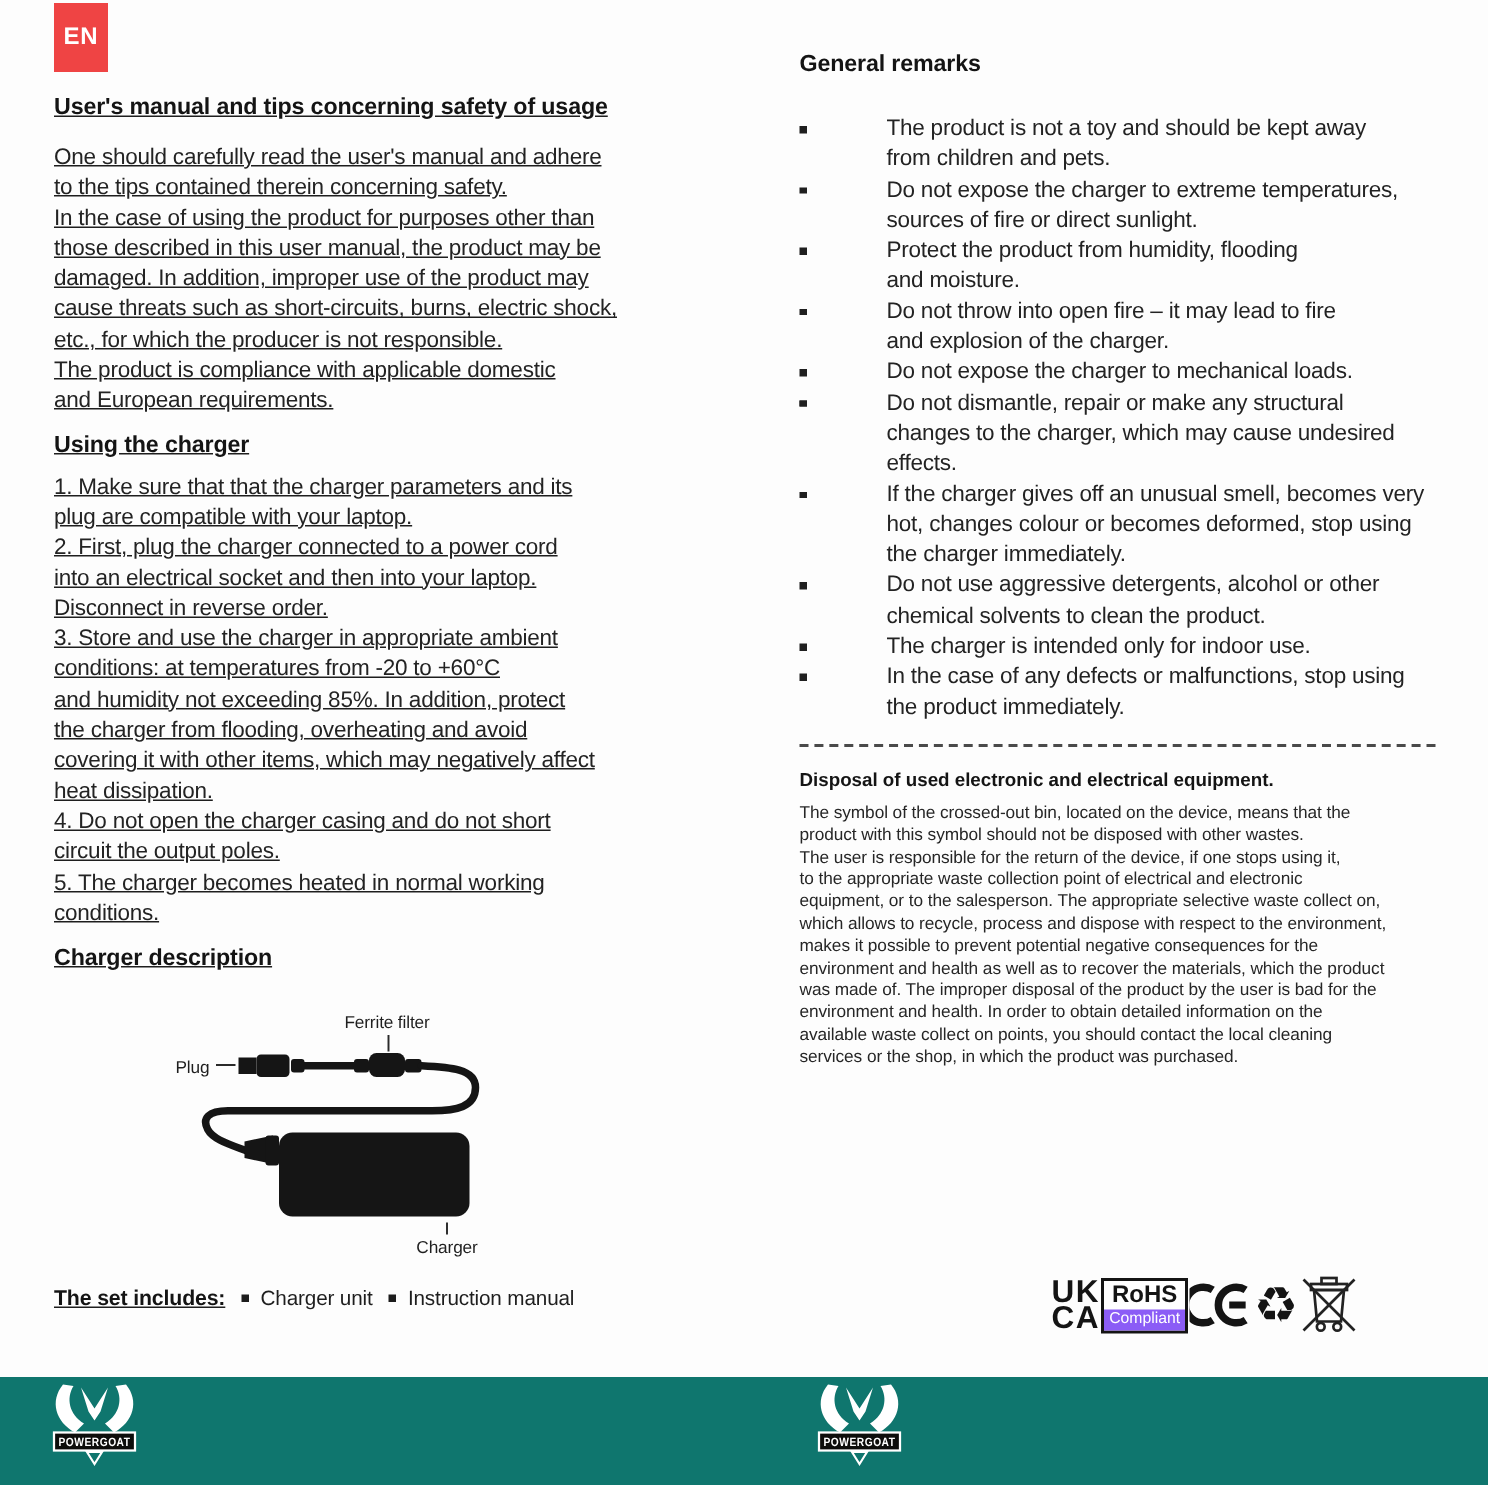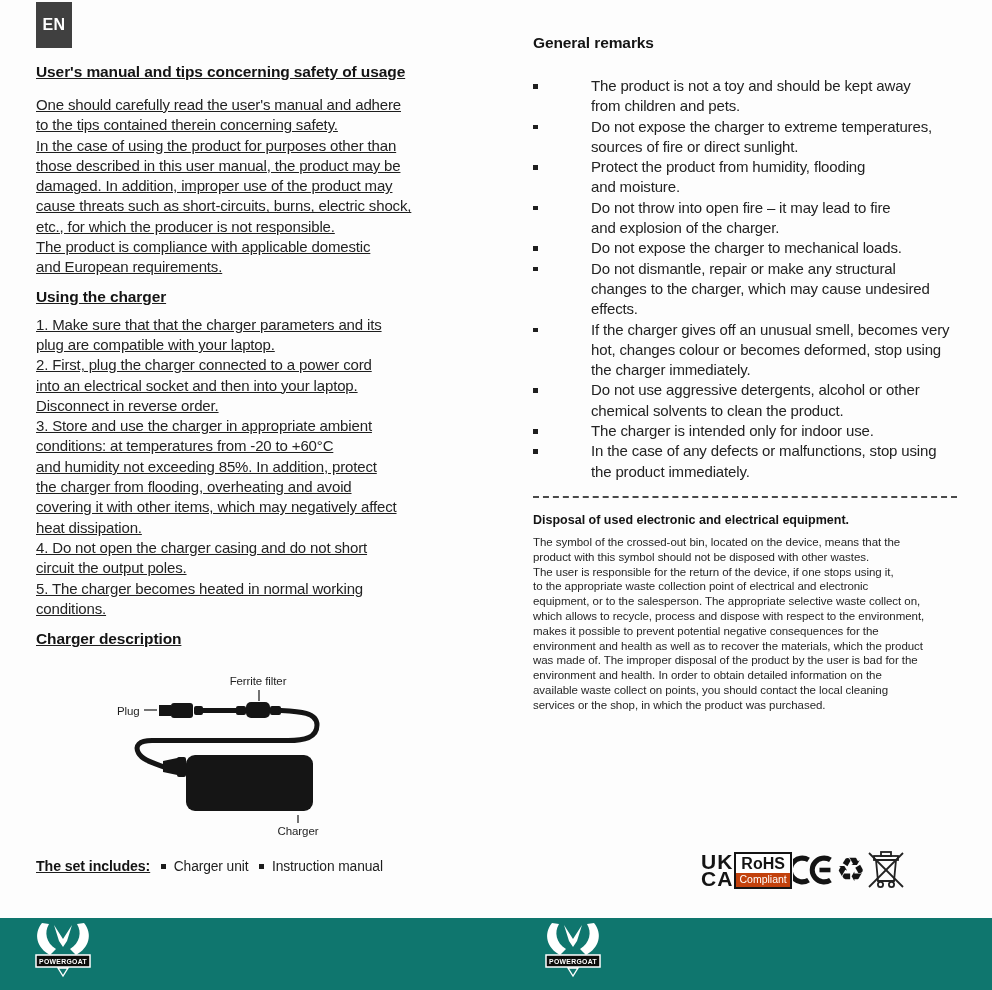"EN" .en-badge { background: #404040 -> #ef4444 }
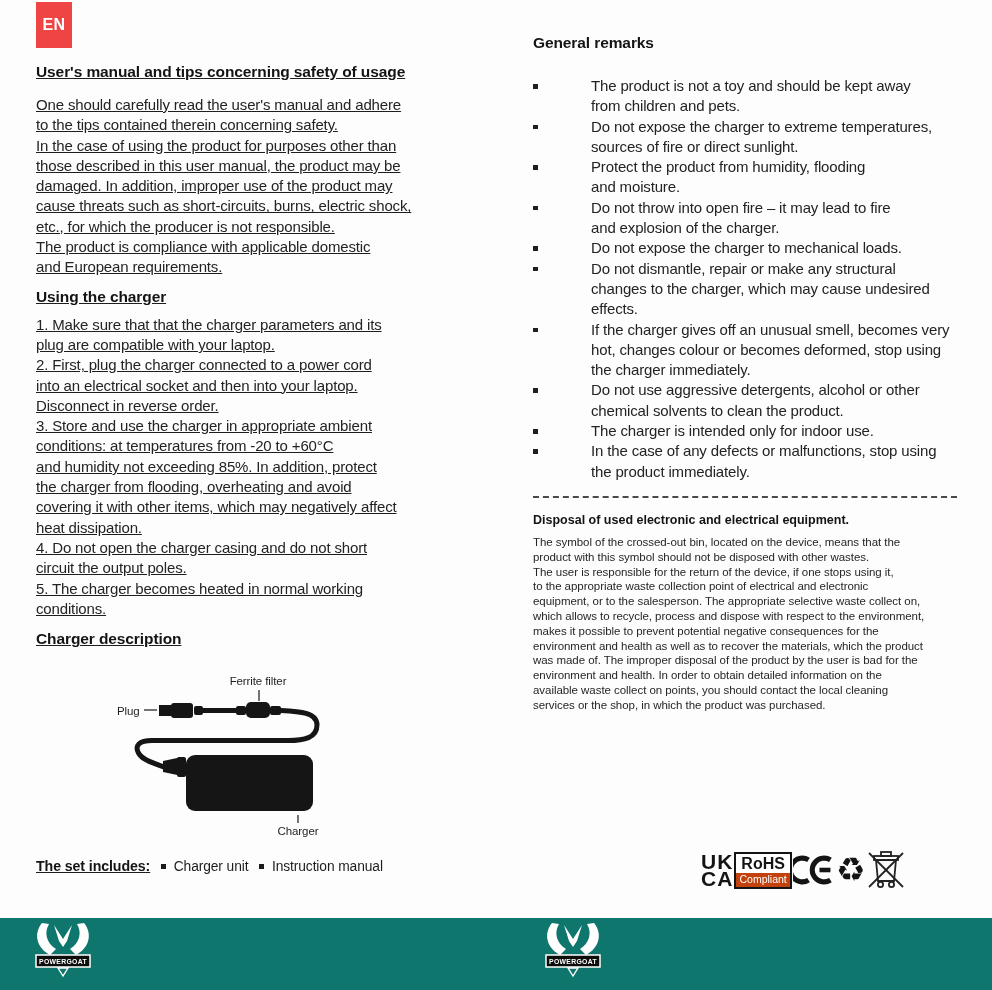"Compliant" .rohs-bottom { background: #c2410c -> #8b5cf6 }
